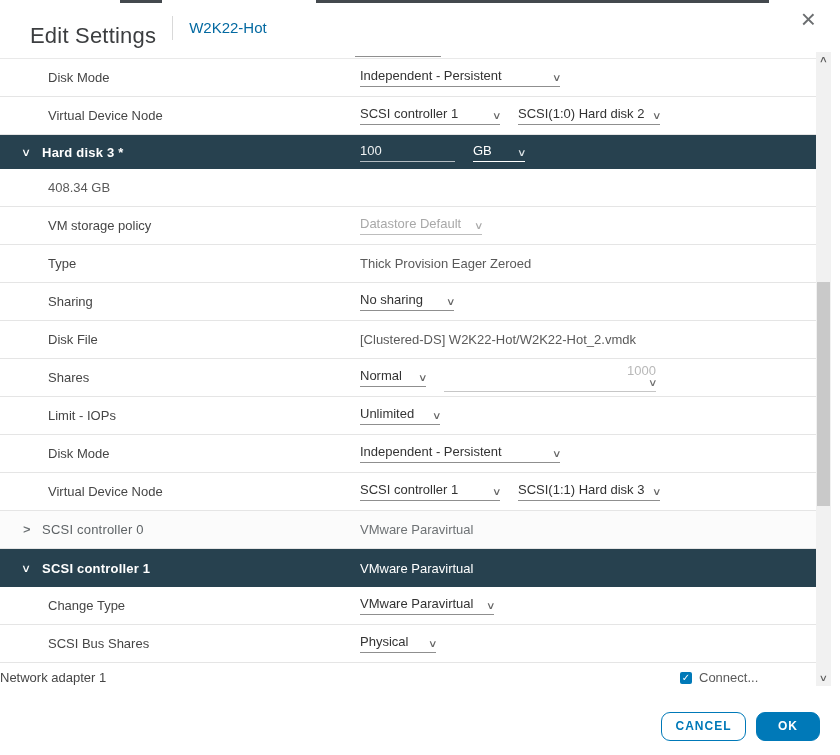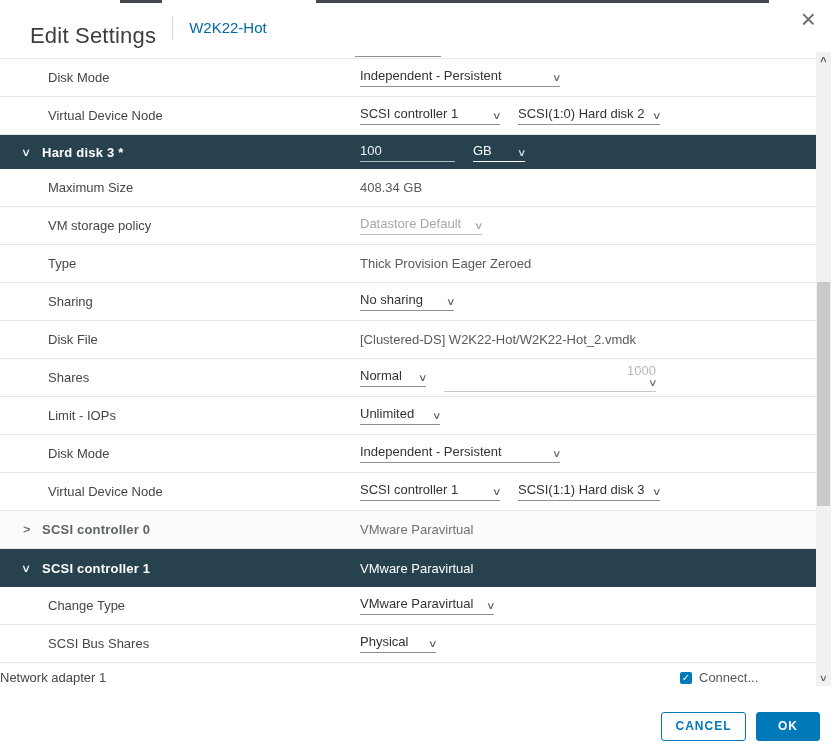"Maximum Size" span.row-label { html: <span>Maximum Size</span> -> none }
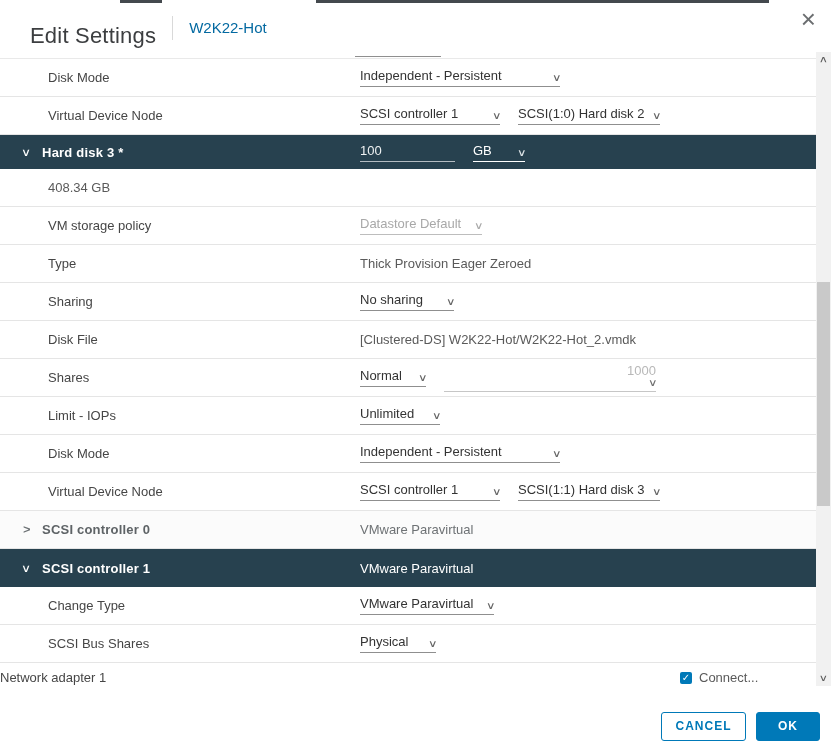"SCSI controller 0" .section-light .sec-label { font-weight: 700 -> 400 }
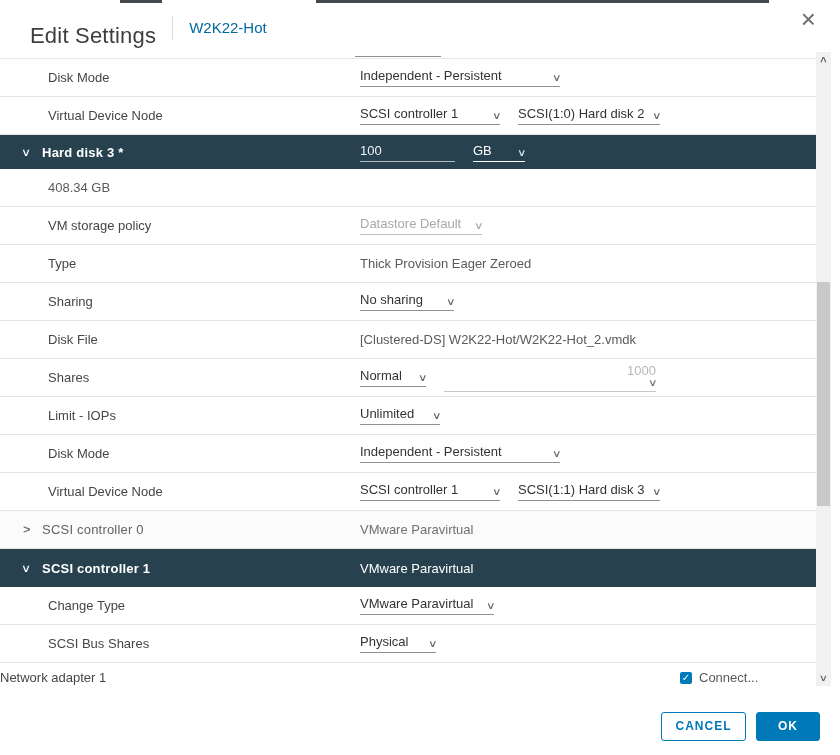"CANCEL" .btn { border-radius: 3px -> 9px }
